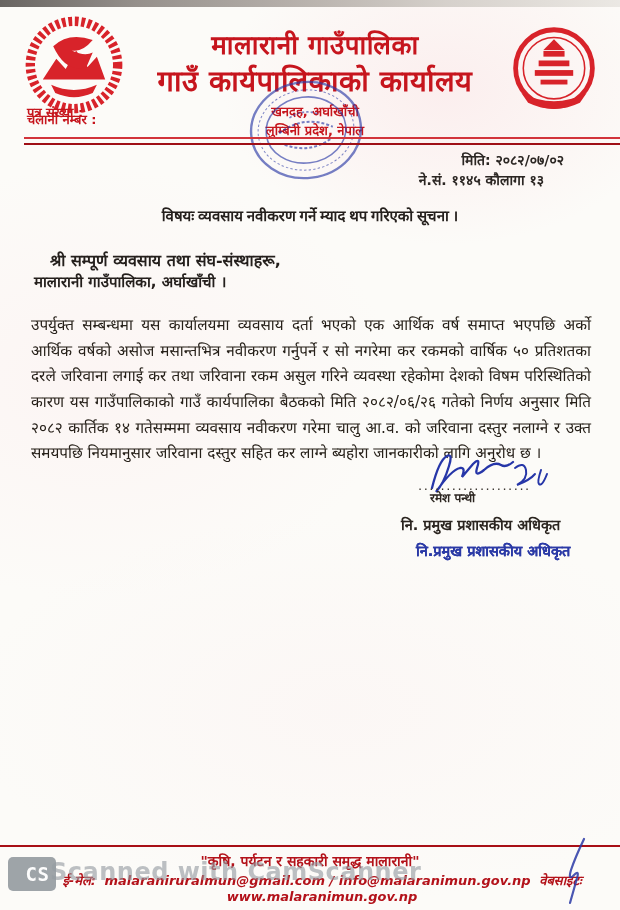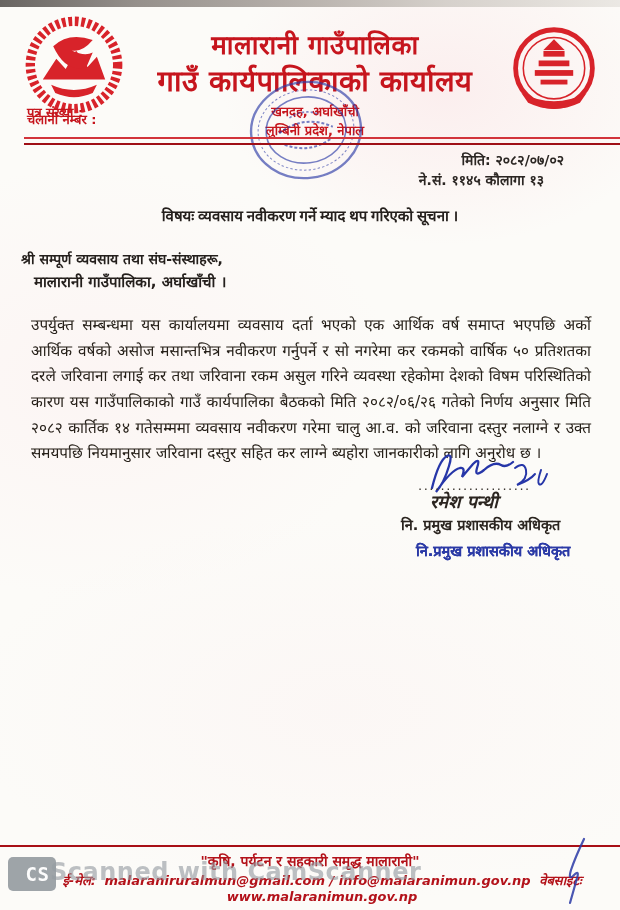"श्री सम्पूर्ण व्यवसाय तथा संघ-संस्थाहरू," .addr-to-1 { font-size: 14px -> 16px; left: 21px -> 50px }
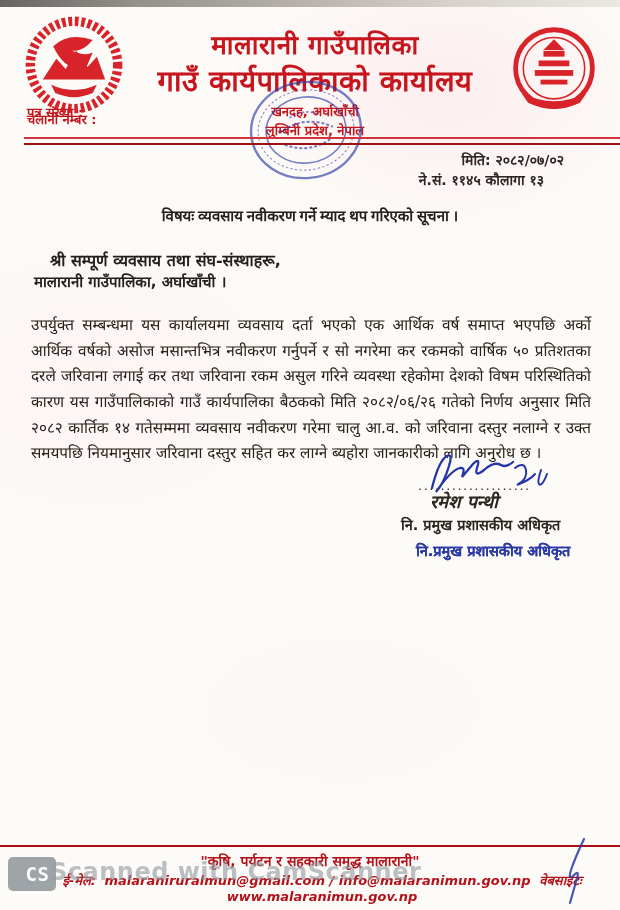"रमेश पन्थी" .sig-name { font-size: 18px -> 12px; font-style: italic -> none }
